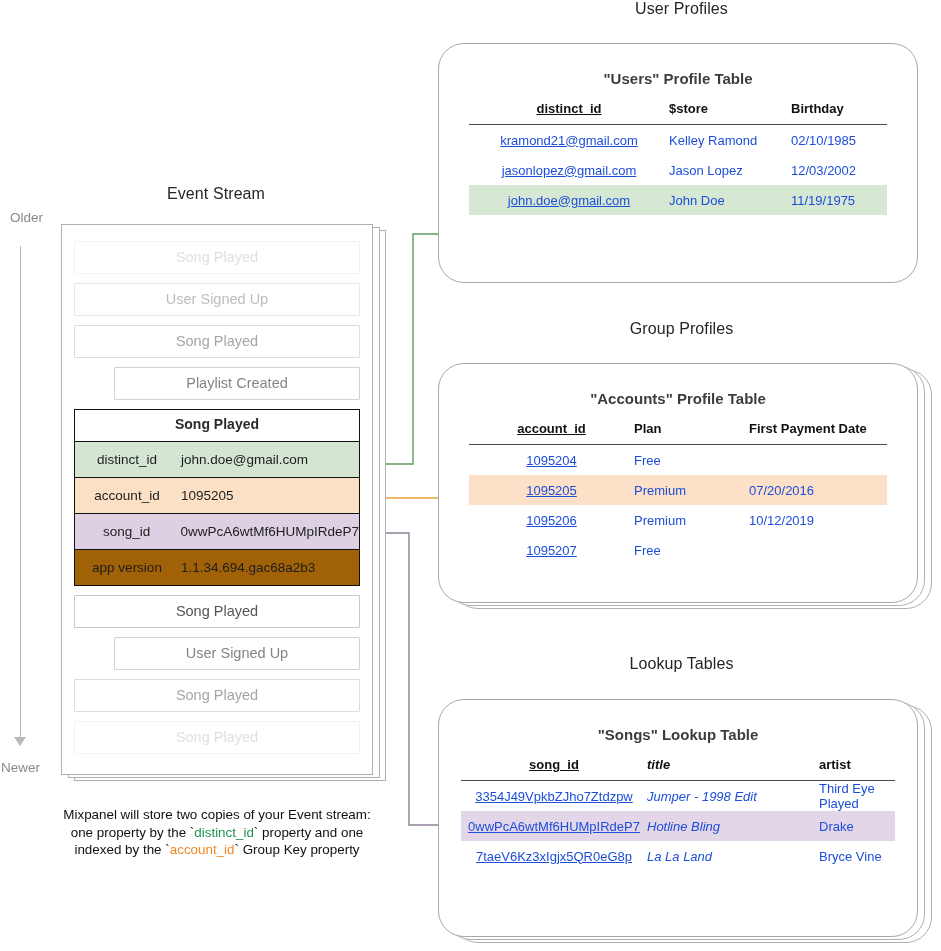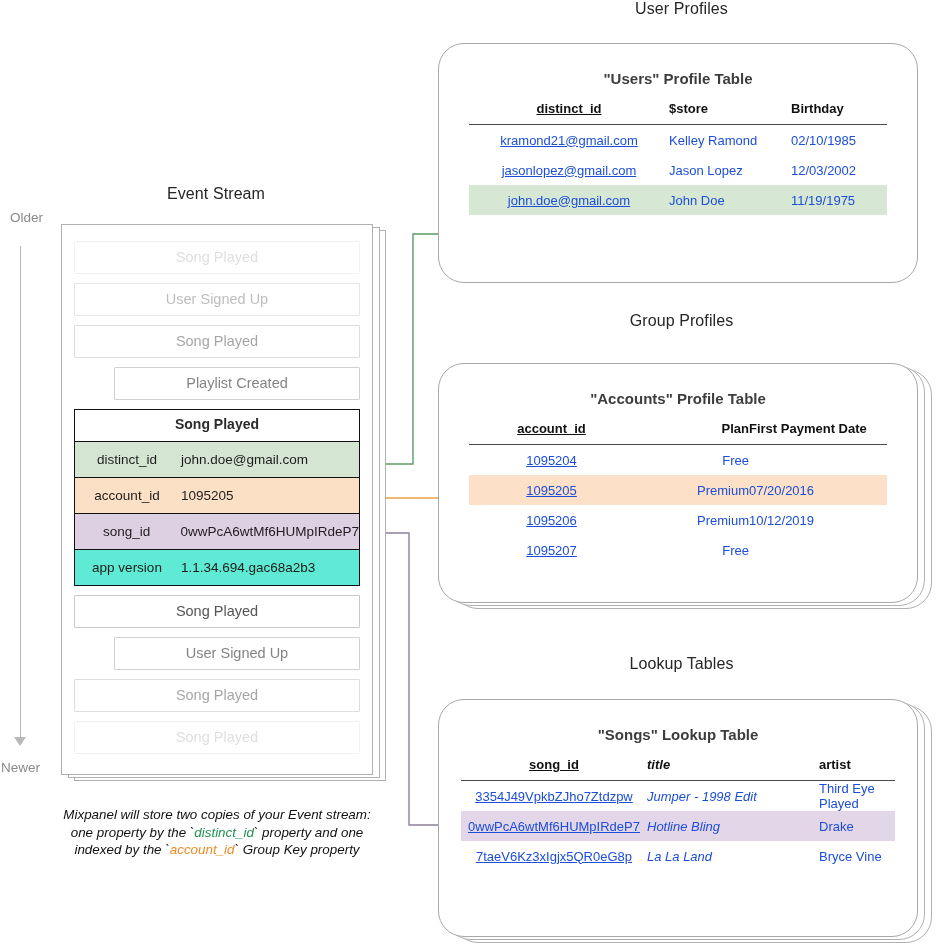"Group Profiles" #groups-title { top: 312px -> 320px }
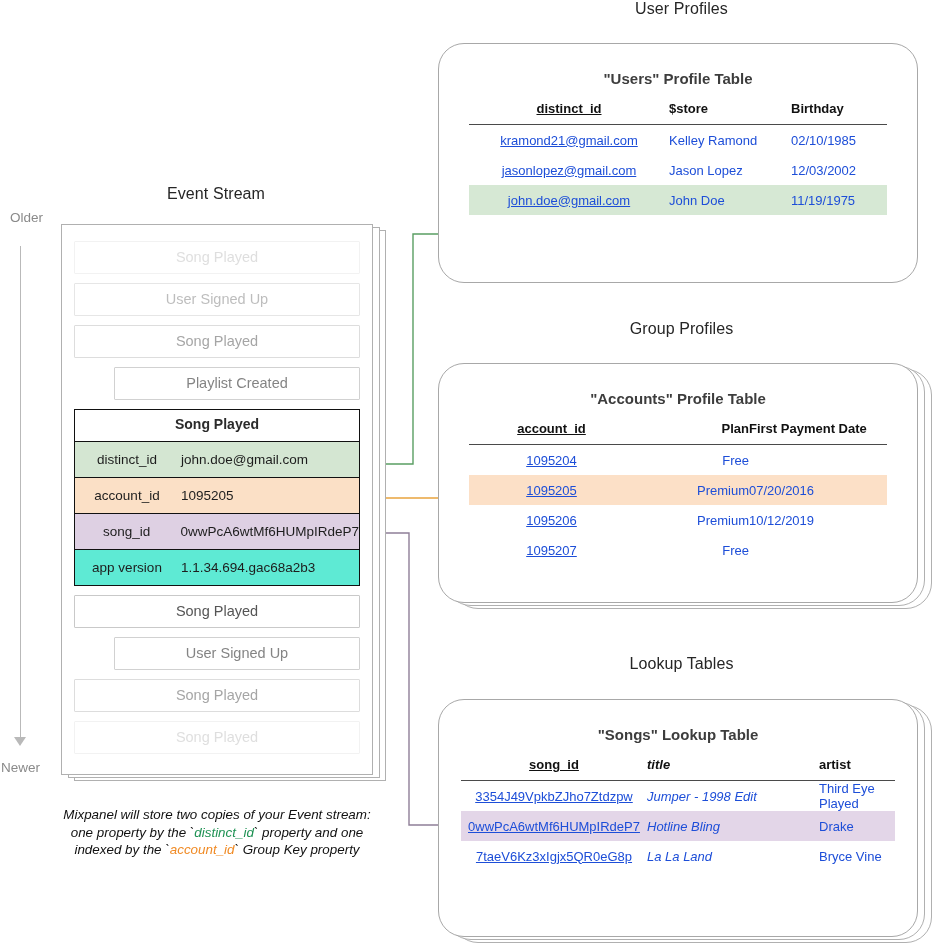"Plan" #accounts-card table.dt th.c2, #accounts-card table.dt td.c2 { text-align: right -> none }
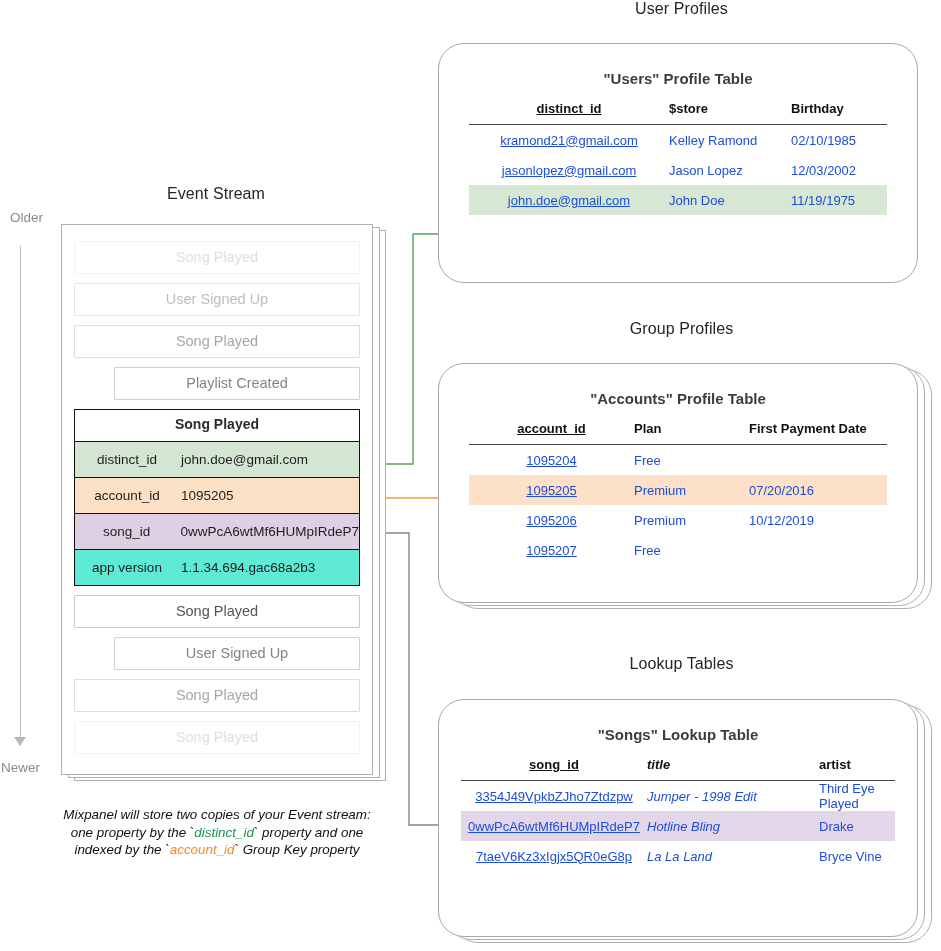"app version" .hl-none { background: #5eead4 -> #a16207 }
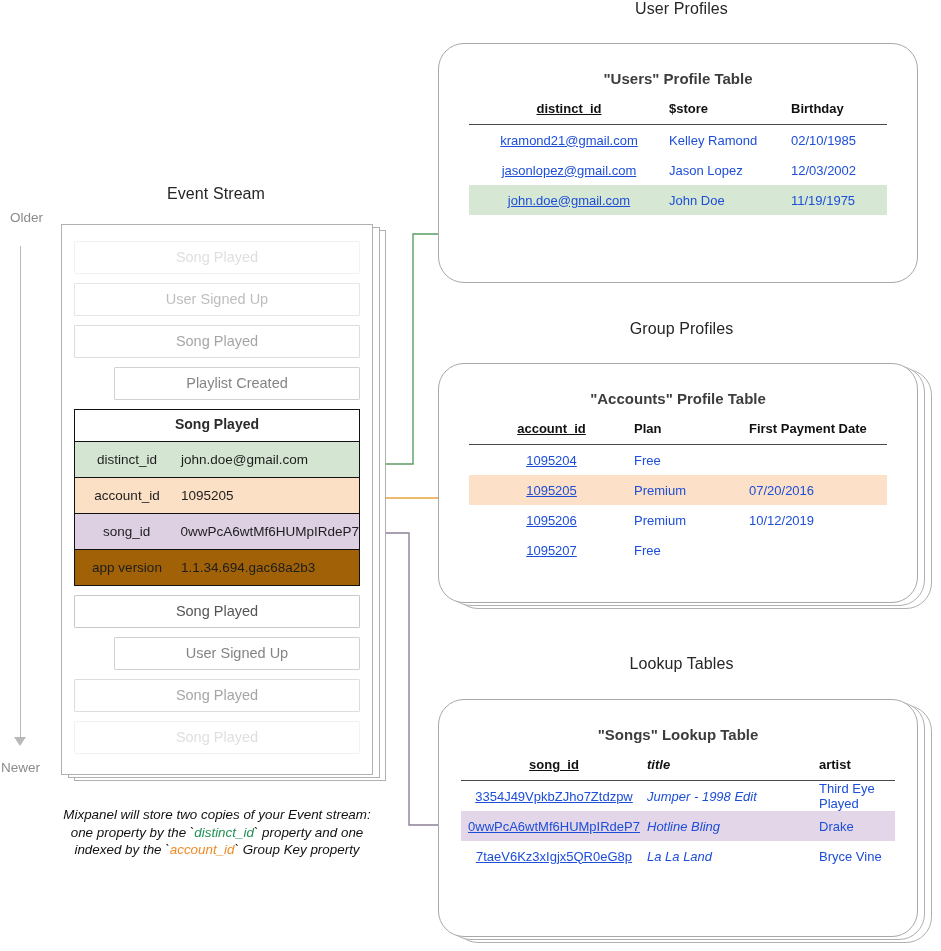"Mixpanel will store two copies" #caption { font-style: italic -> none }
